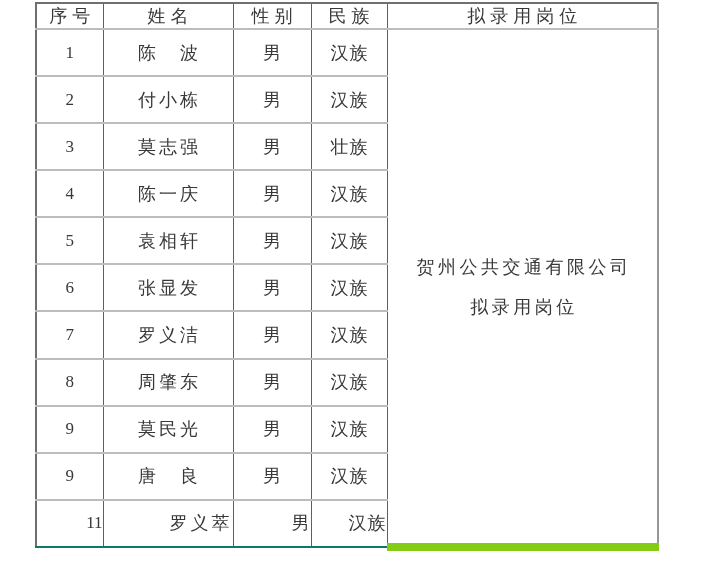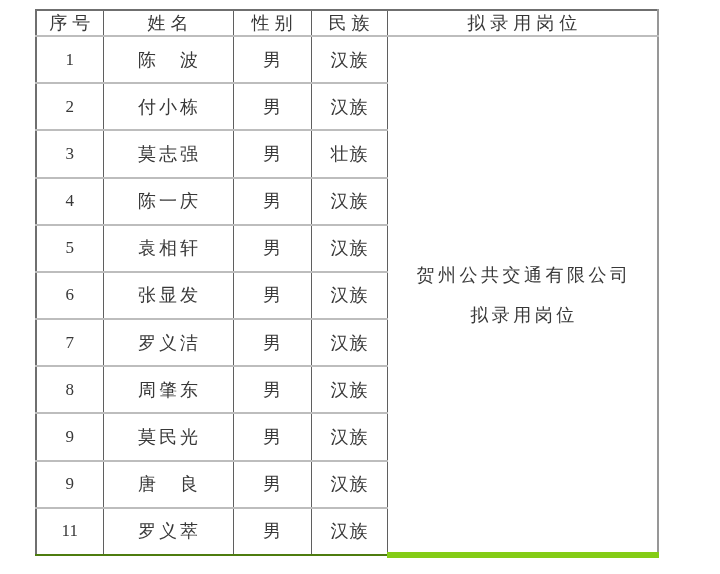"序号" table.roster { top: 9px -> 2px }
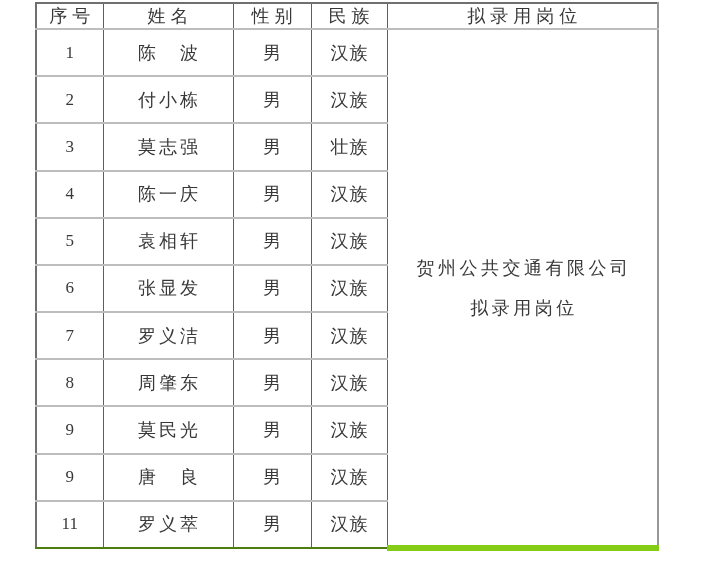"贺州公共交通有限公司" td.pos-cell { border-bottom: 6px solid #84cc16 -> 8px solid #84cc16 }
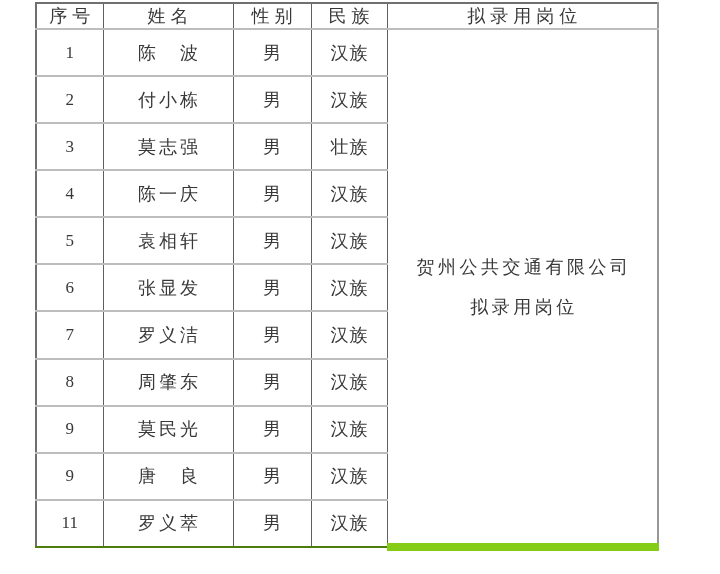"11" tbody tr:last-child td { border-bottom: 2px solid #4d7c0f -> 2px solid #0f766e; text-align: none -> right }
